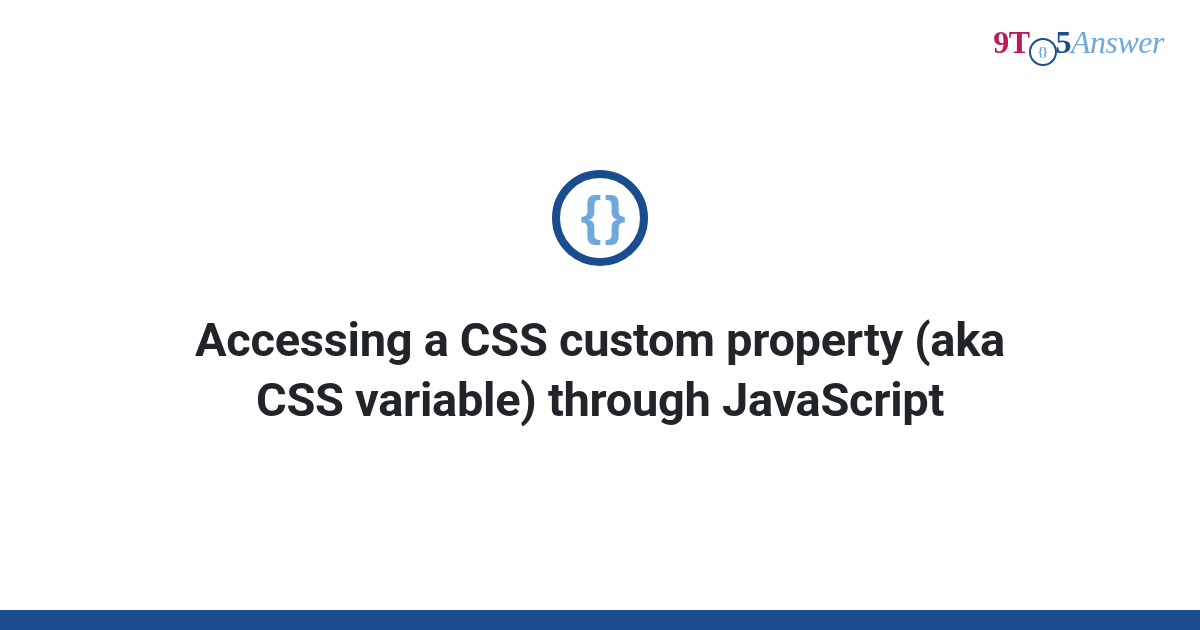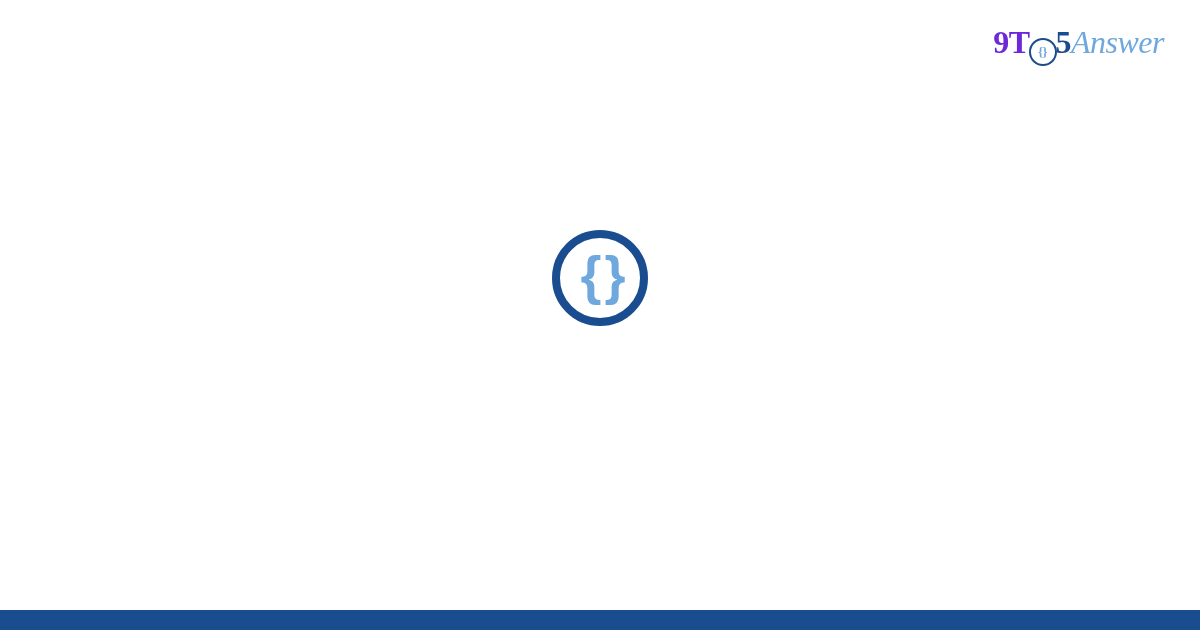"9T" .logo-9t { color: #6d28d9 -> #be185d }
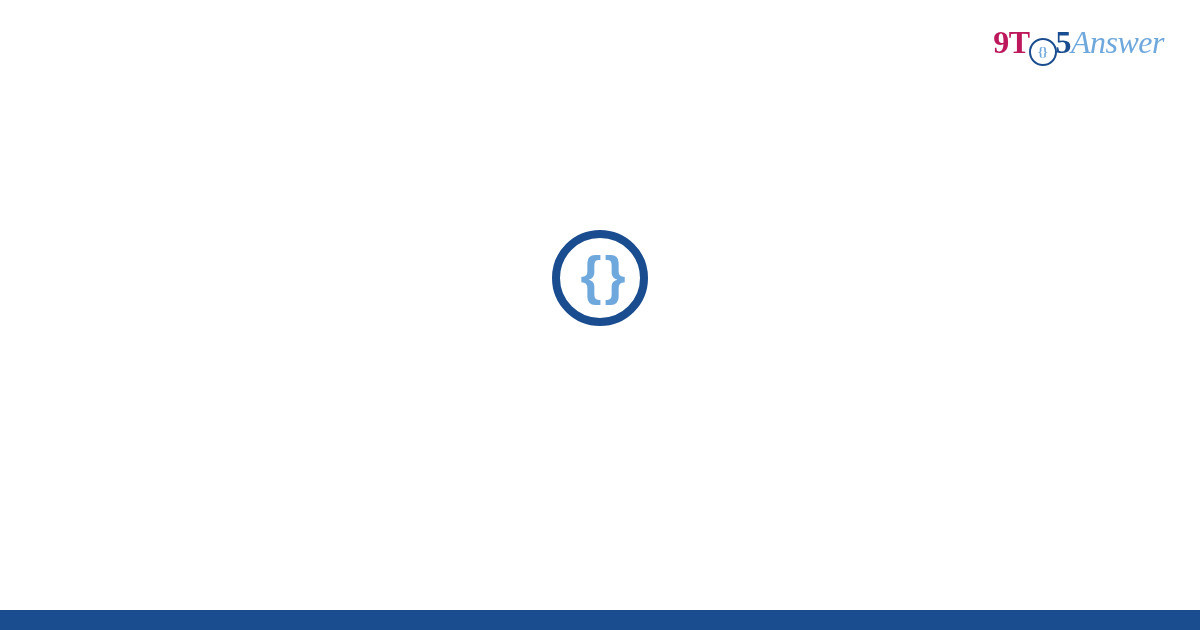"Accessing a CSS custom property" h1.headline { html: none -> <h1>Accessing a CSS custom property (aka CSS variable) through JavaScript</h1> }
